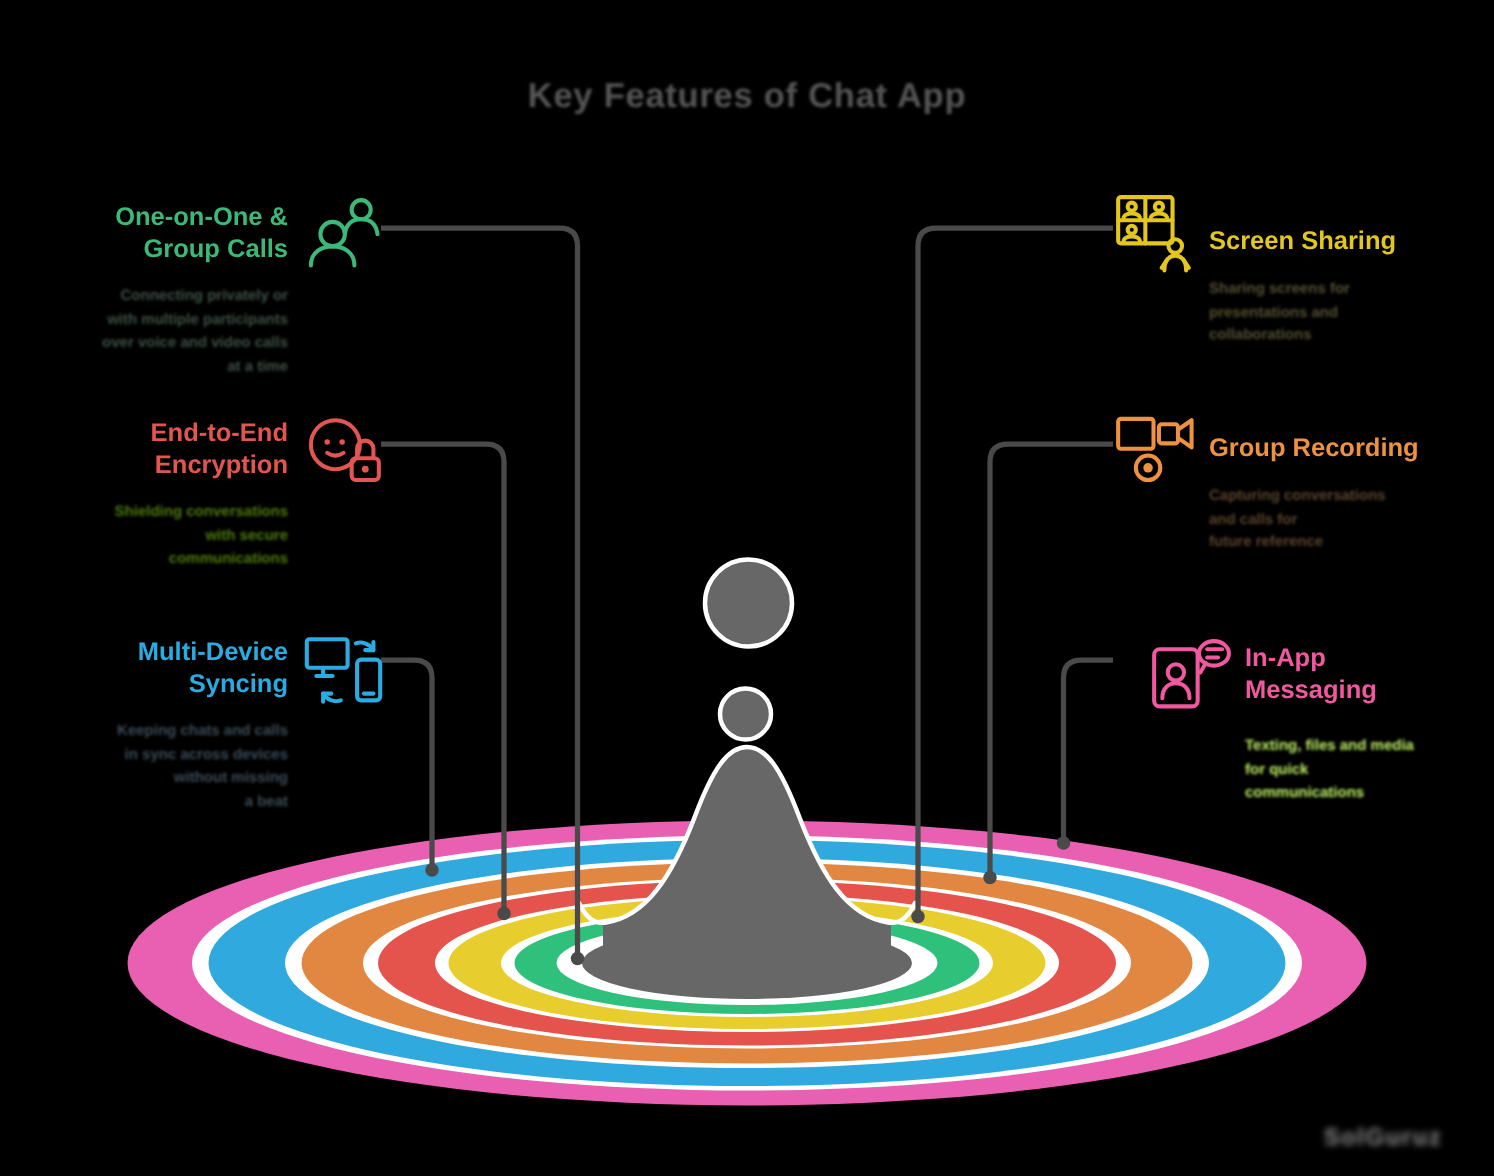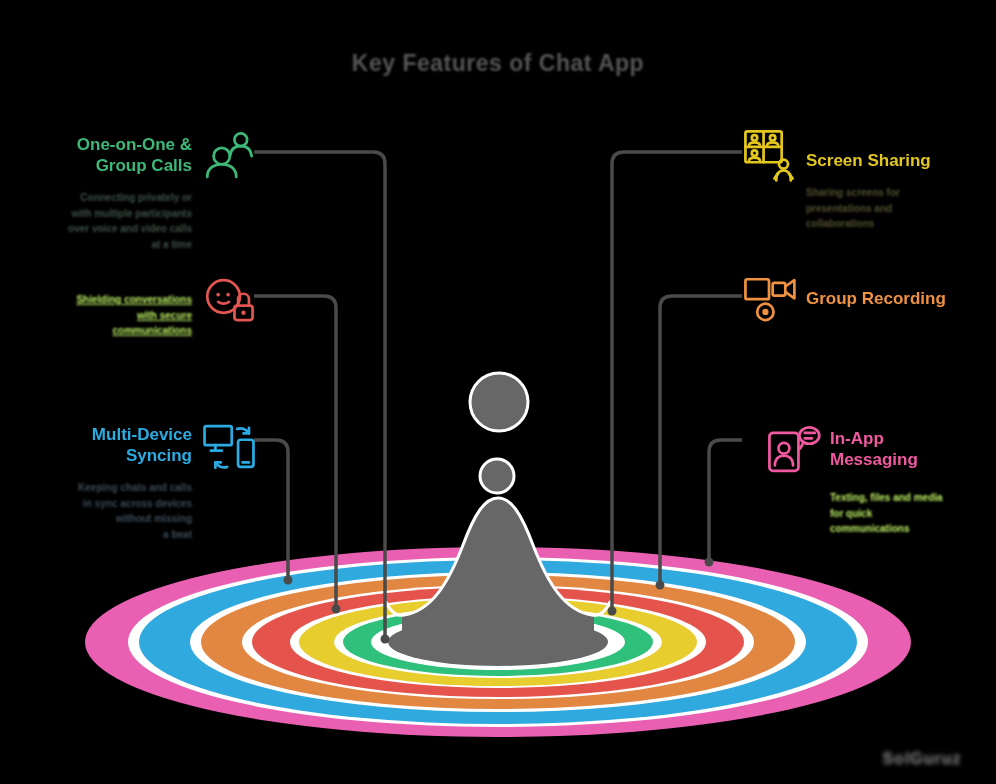"End-to-End" div.name { html: none -> <div>End-to-End Encryption</div> }
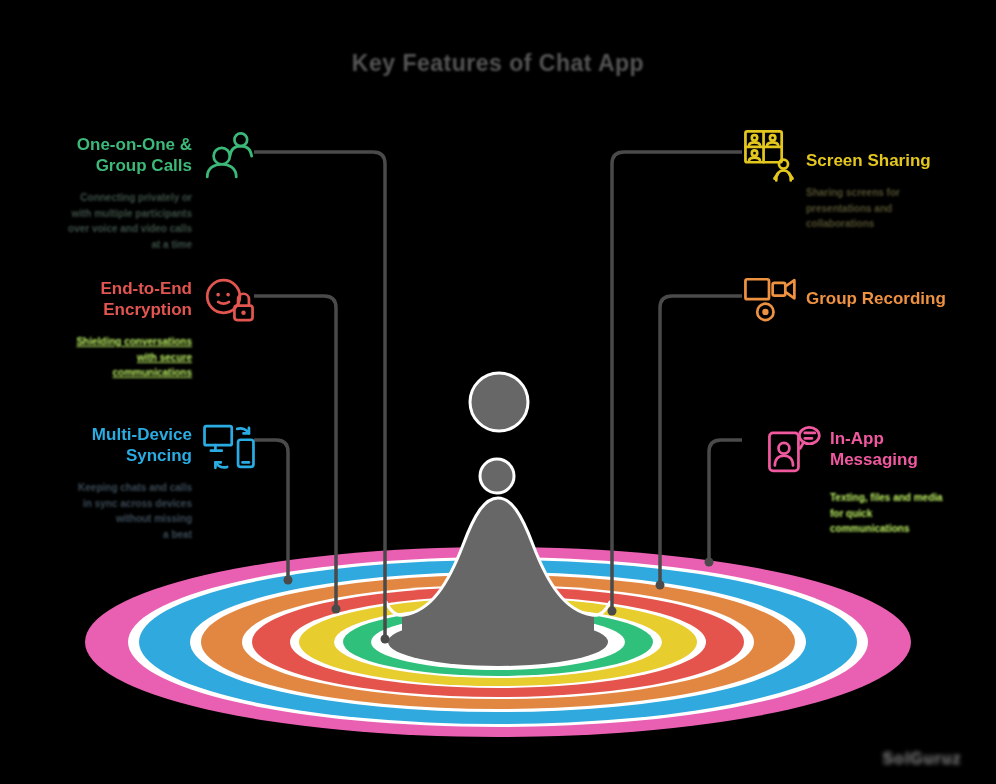"Capturing conversations" div.desc { html: none -> <div>Capturing conversations and calls for future reference</div> }
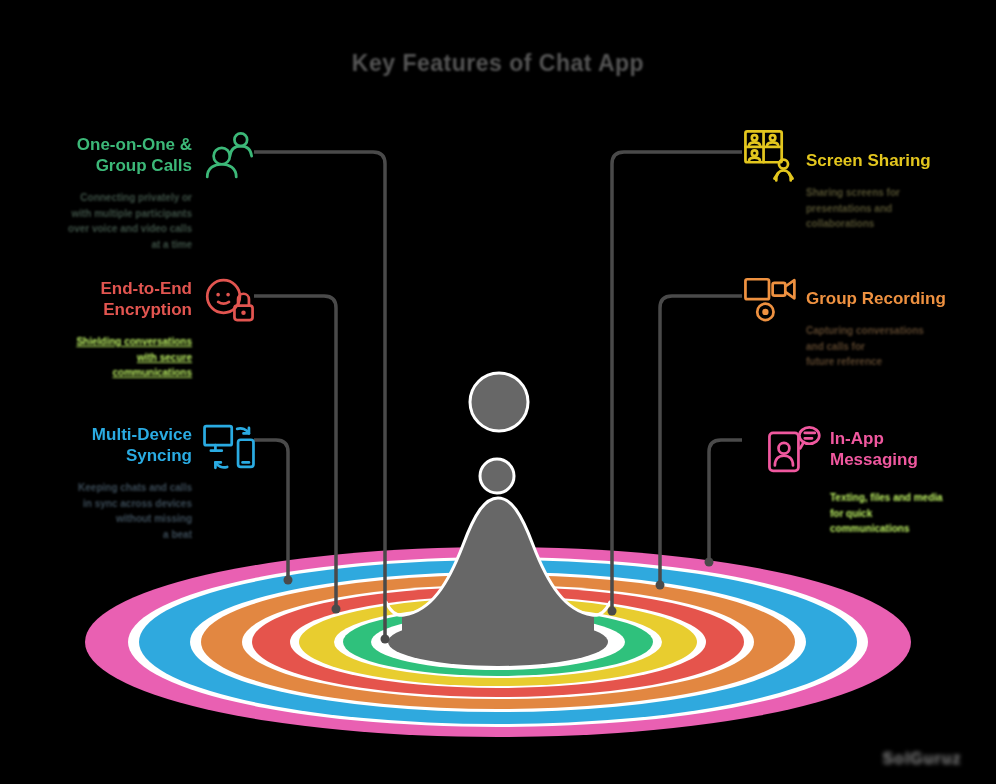"Shielding conversations" div.desc { color: #bef264 -> #4d7c0f; text-decoration: underline -> none }
